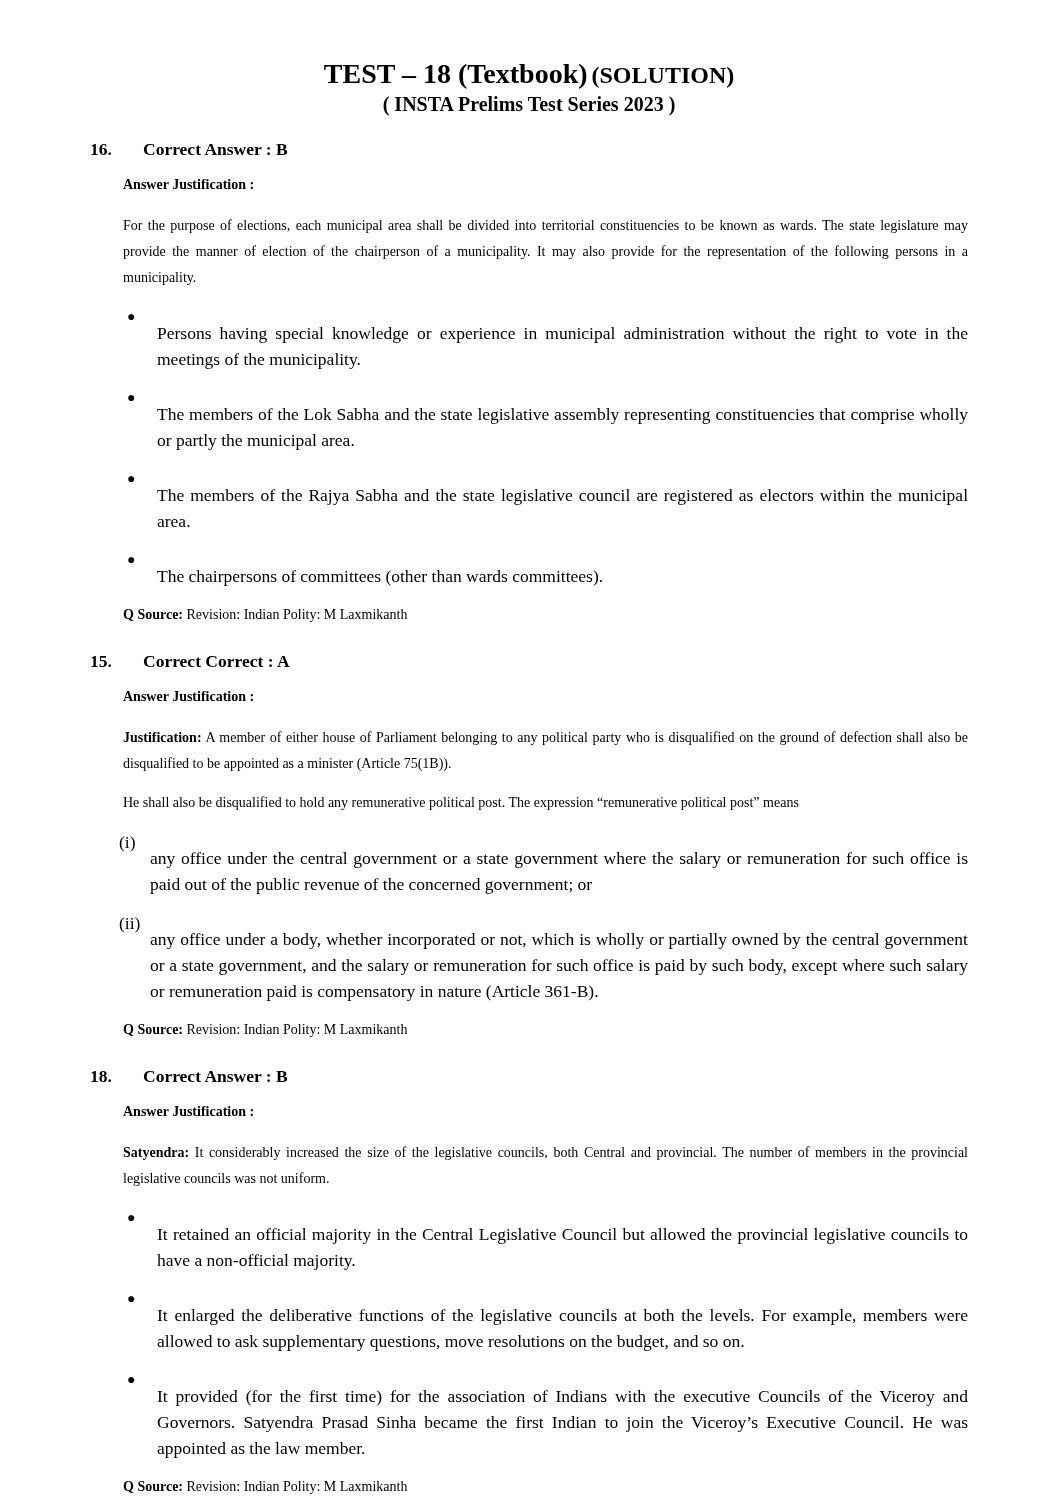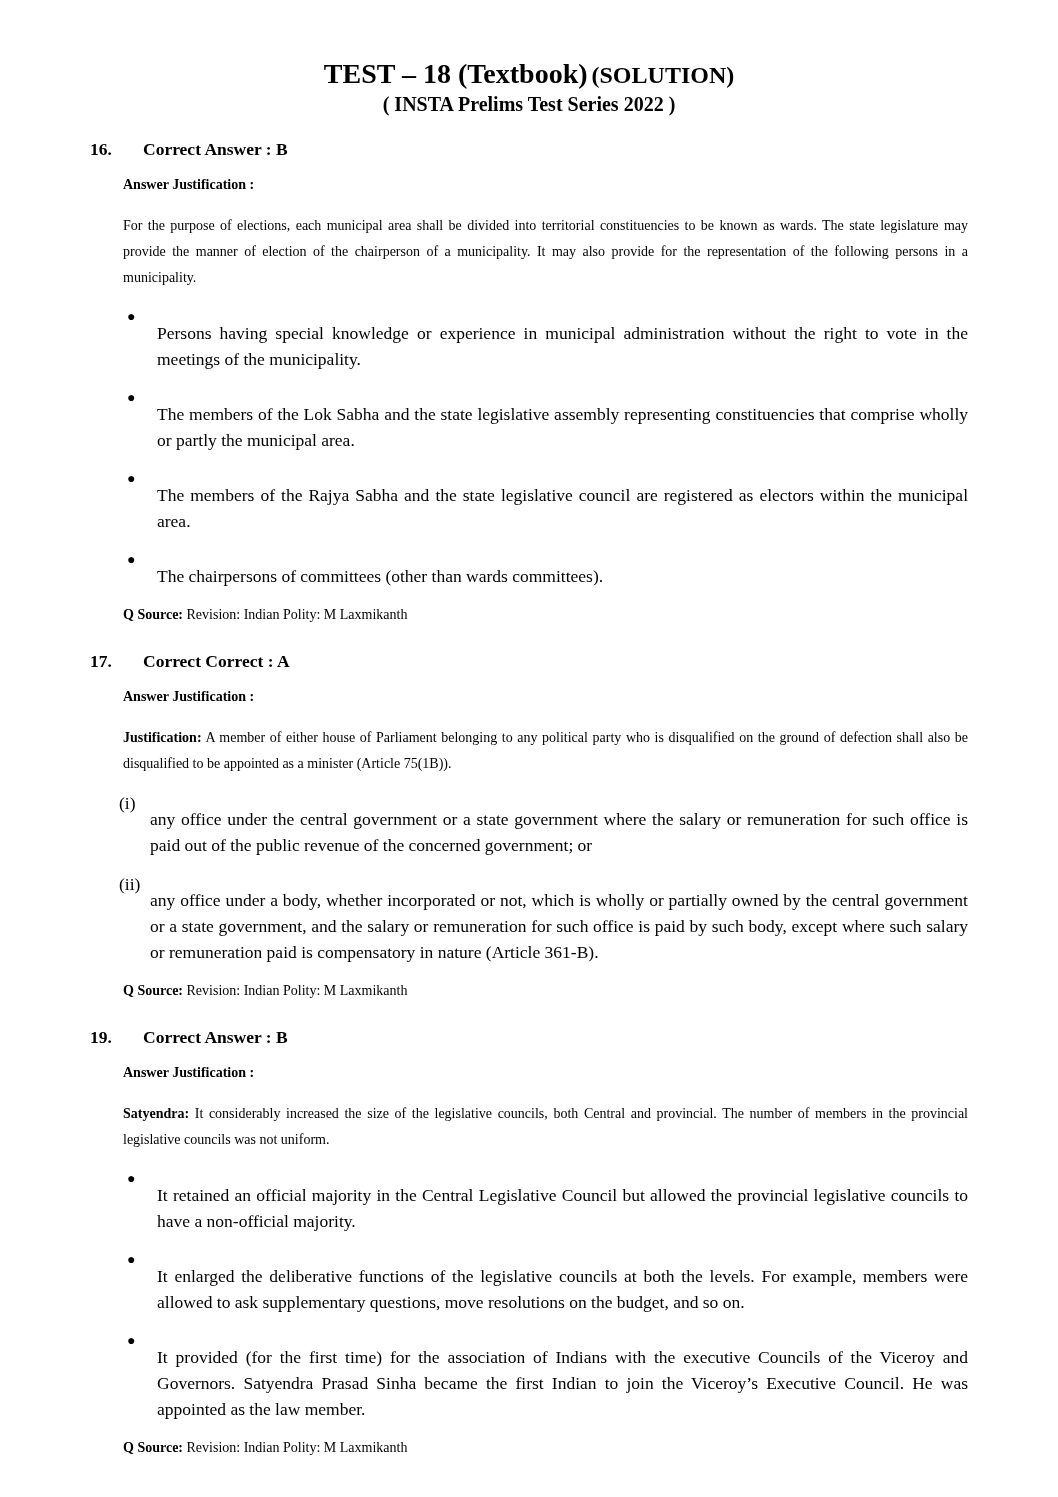"( INSTA Prelims Test Series" div.subtitle { text: 2022 -> 2023 }
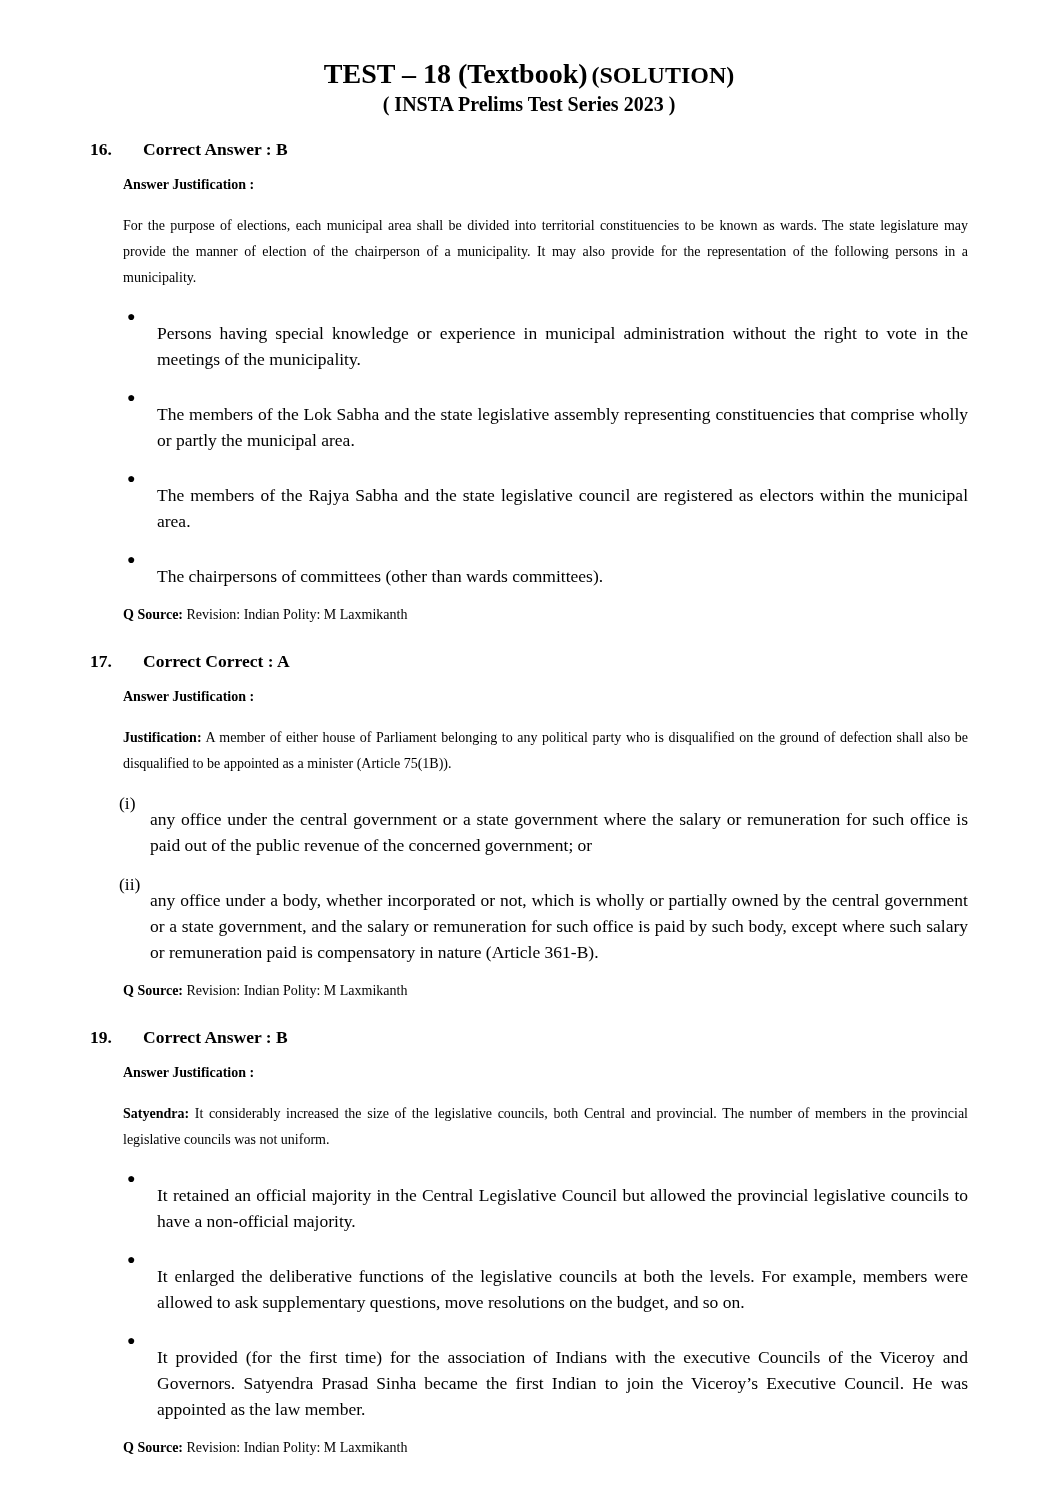"17." span.qnum { text: 17 -> 15 }
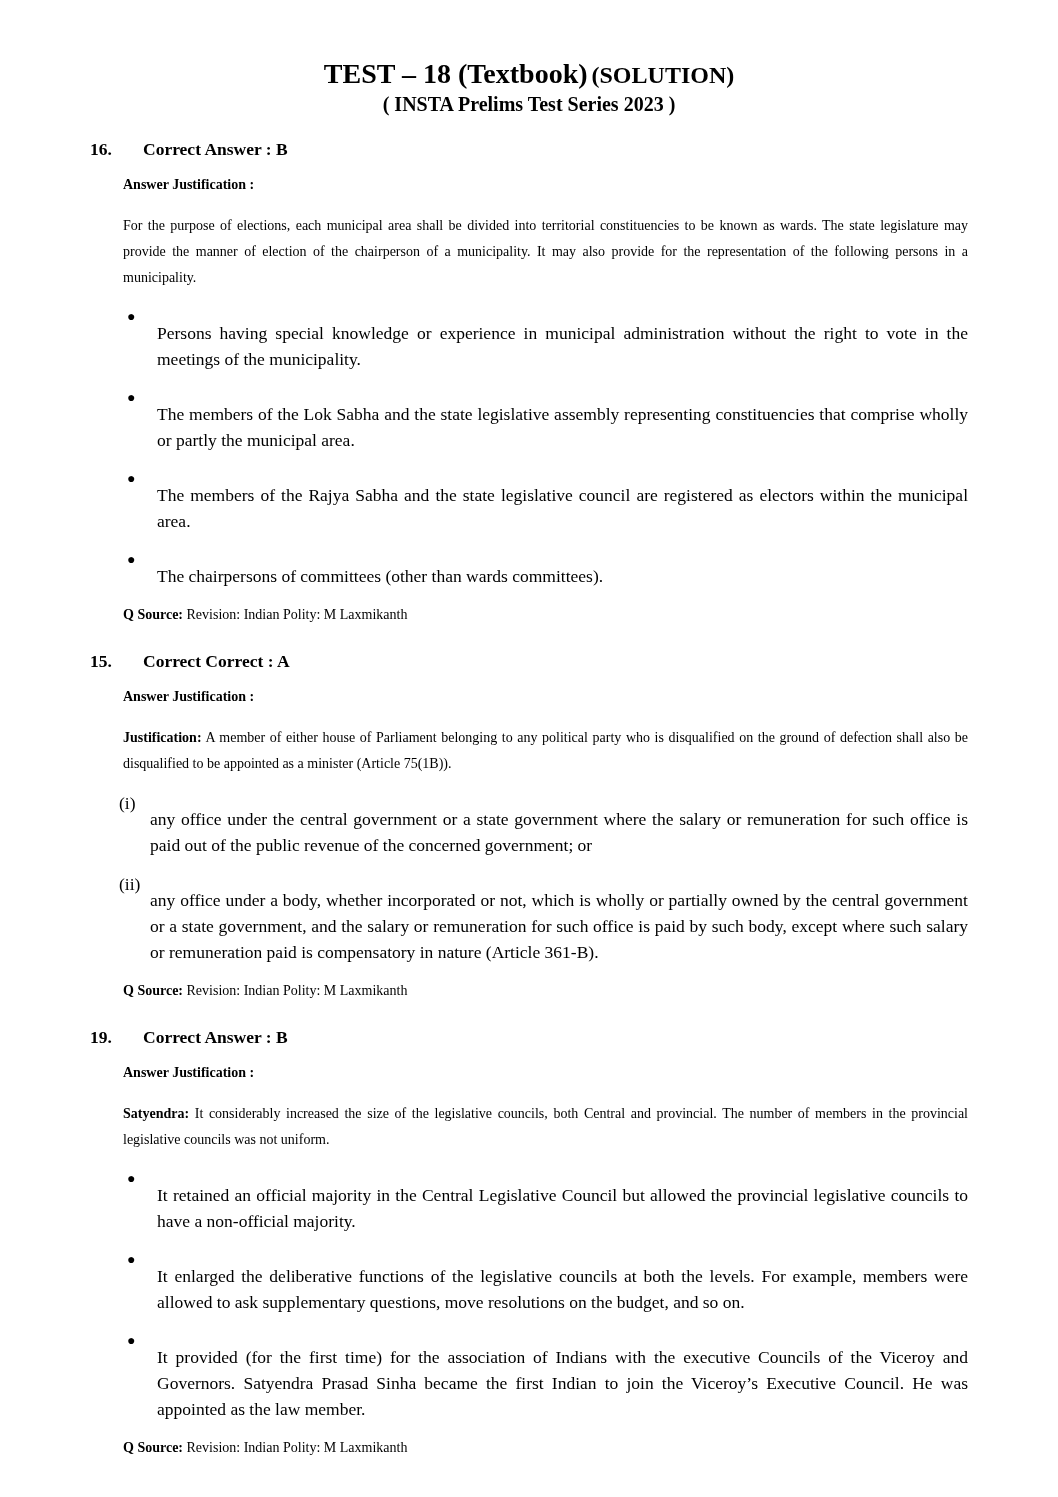"He shall also be disqualified" p.just { html: none -> <p><span>He shall also be disqualified to hold any remunerative political post. The expression “remunerative political post” means</span></p> }
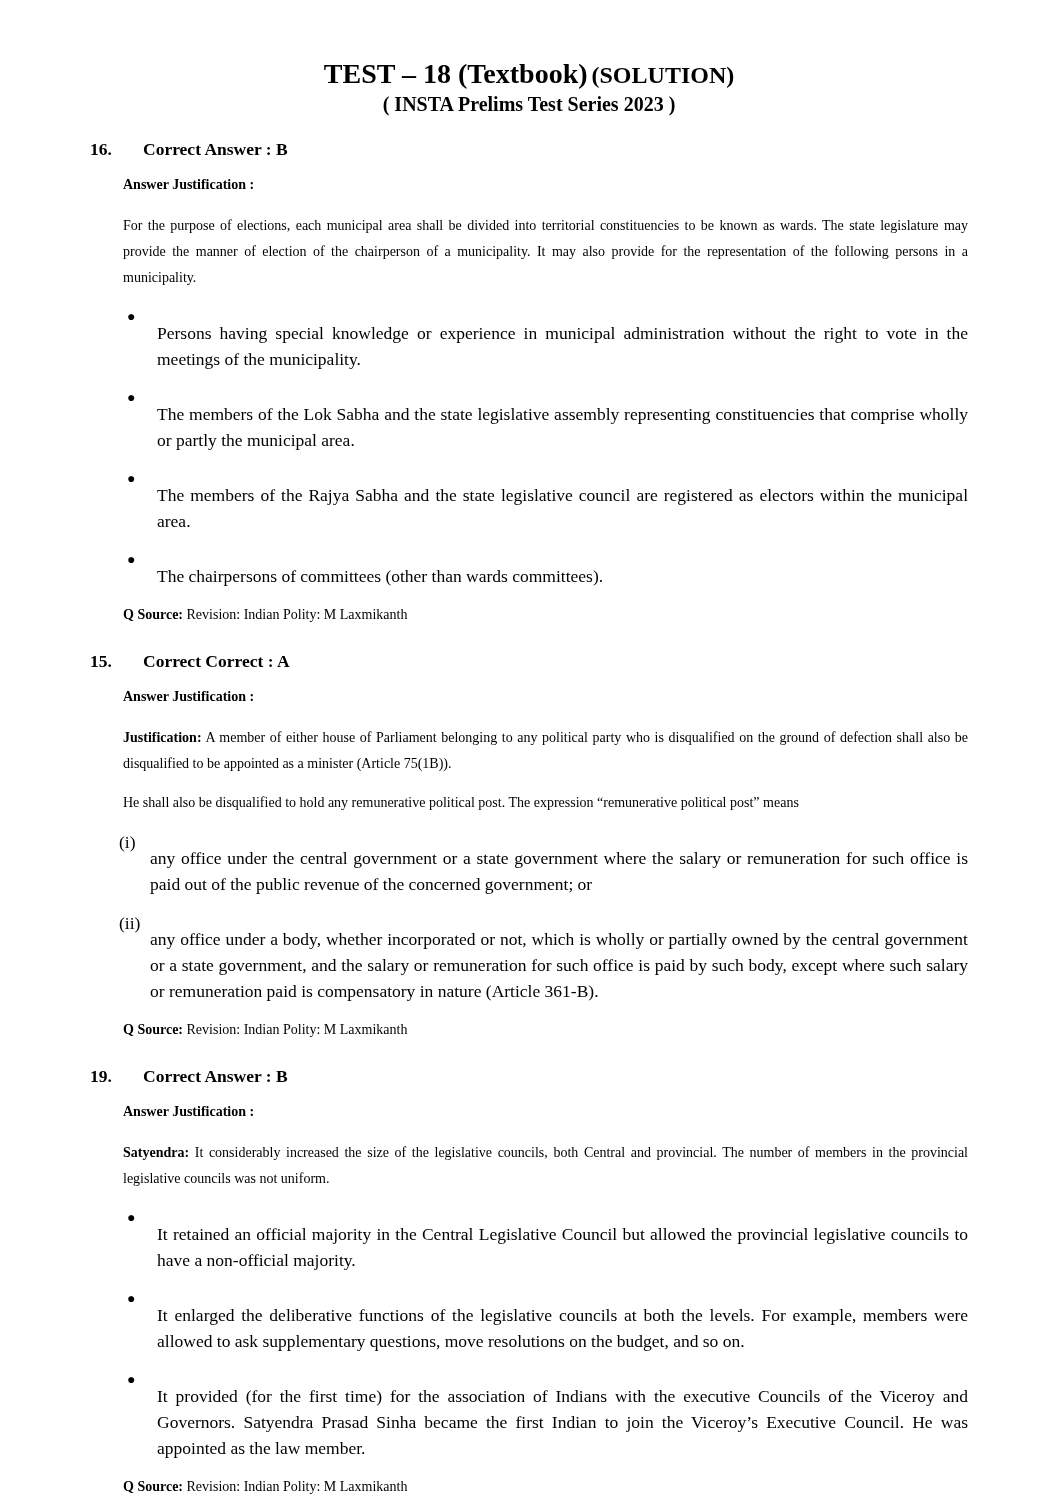"19." span.qnum { text: 19 -> 18 }
